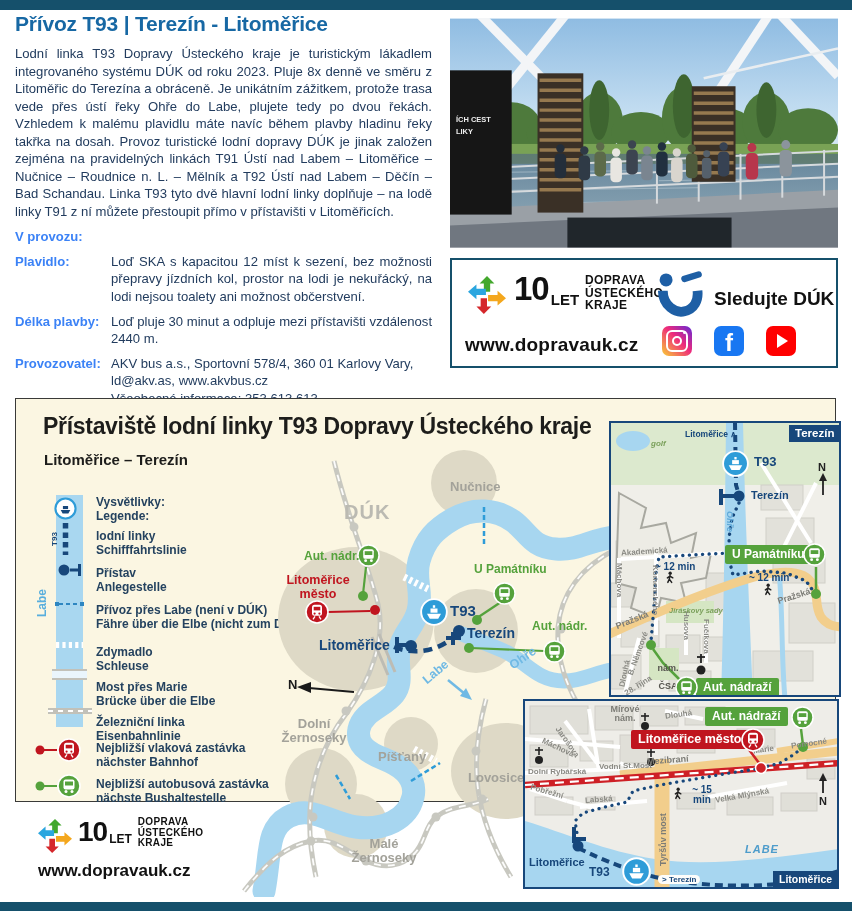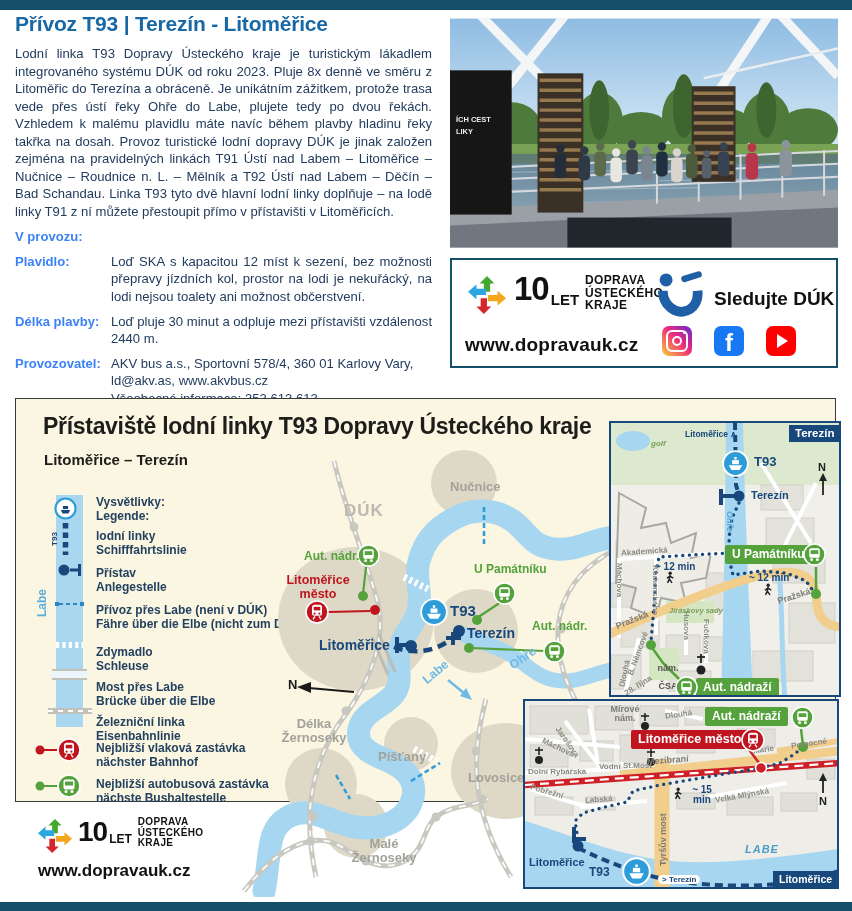"DÚK" .c-big { font-size: 17px -> 20px }
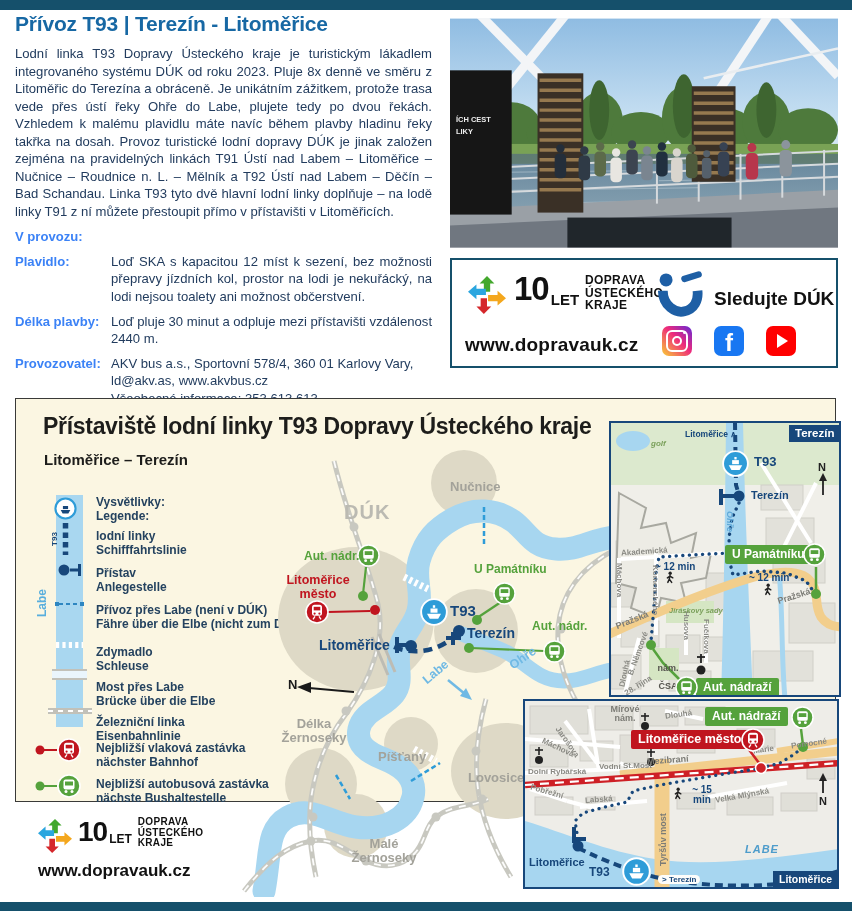"Most přes Labe" div { text: Labe -> Marie }
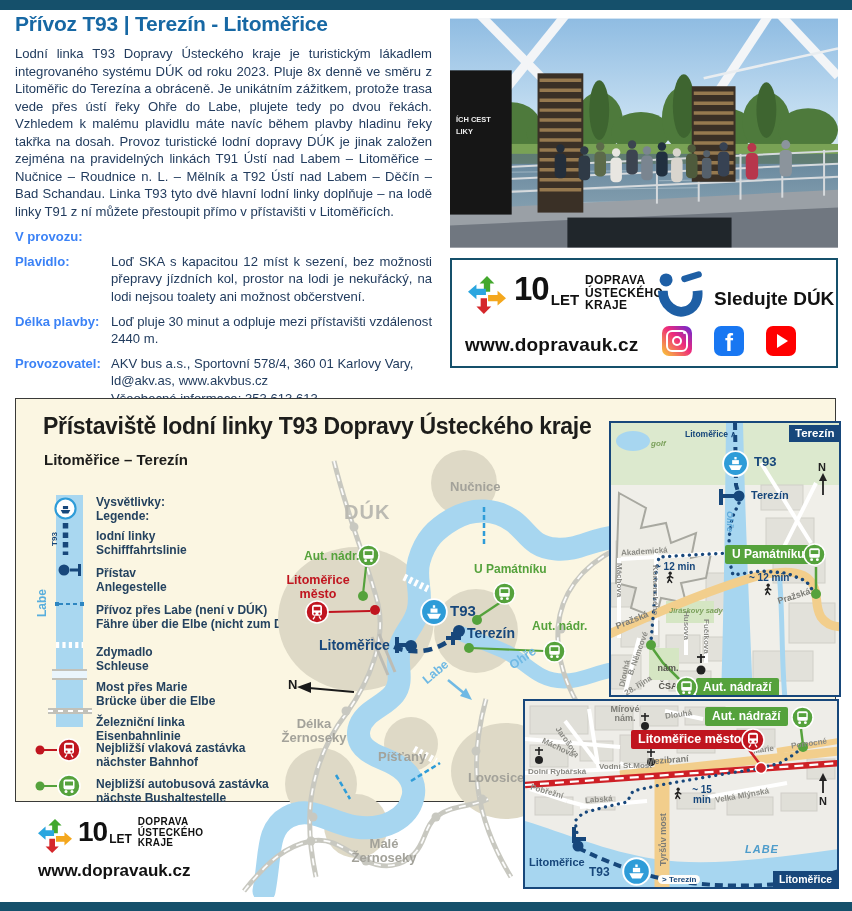"Délka Žernoseky" span.ml { text: Délka -> Dolní }
